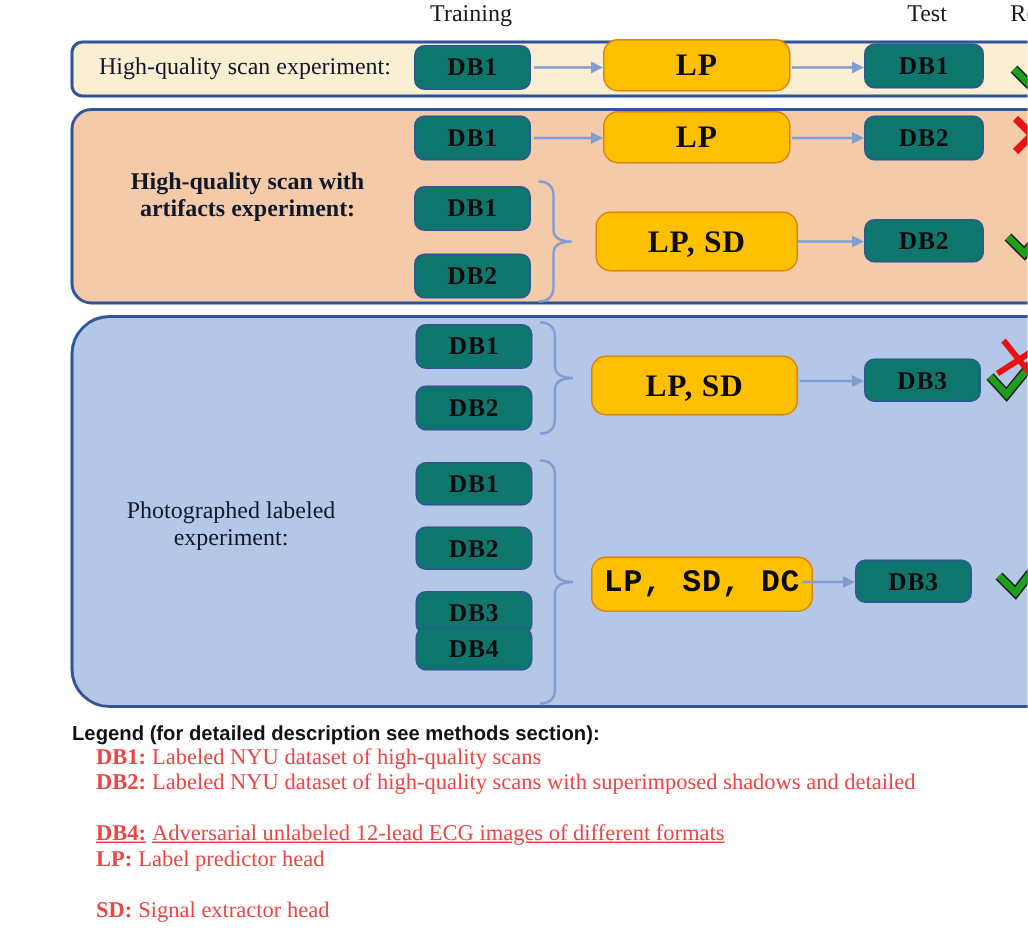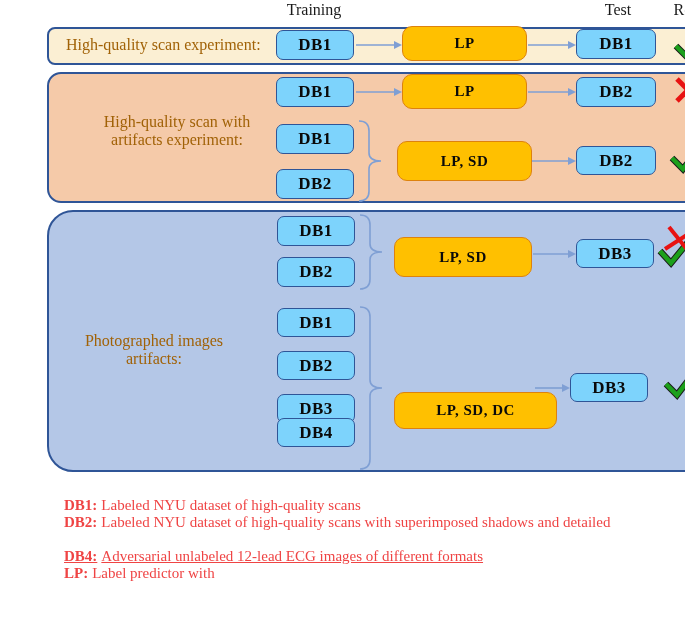"High-quality scan experiment:" .explabel { color: #a16207 -> #0f172a }
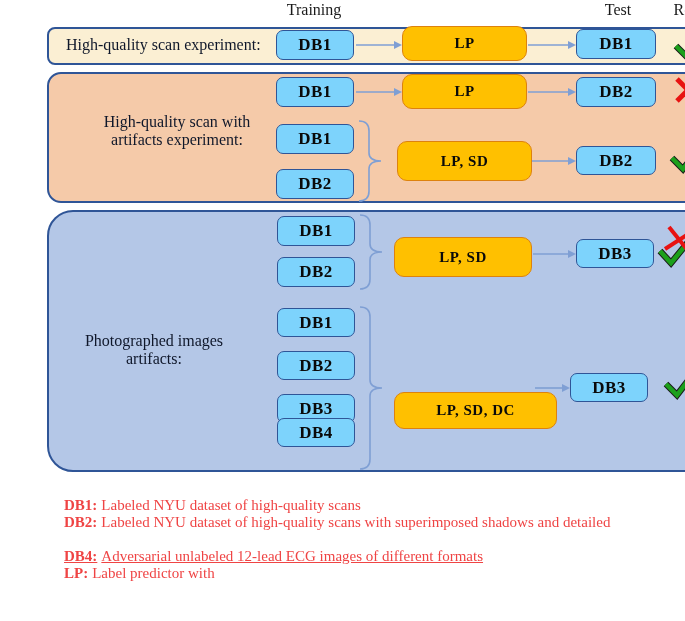"DB1" .dbox { background: #7dd3fc -> #0f766e }
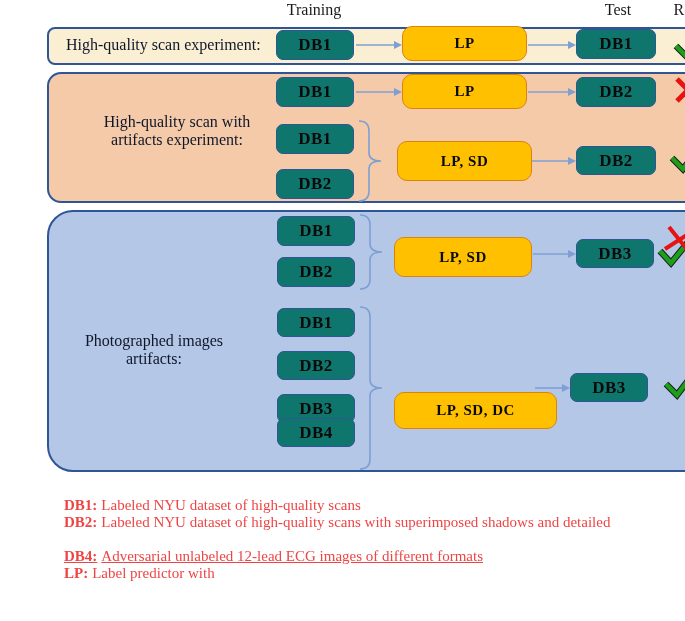"LP" .mbox { font-size: 15px -> 21px }
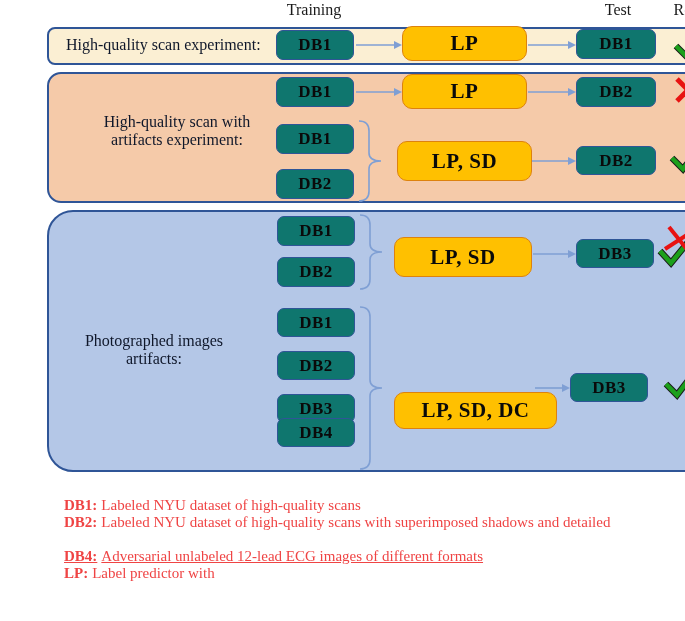"High-quality scan with artifacts" div.explabel { font-weight: none -> bold; left: 38px -> 26px }
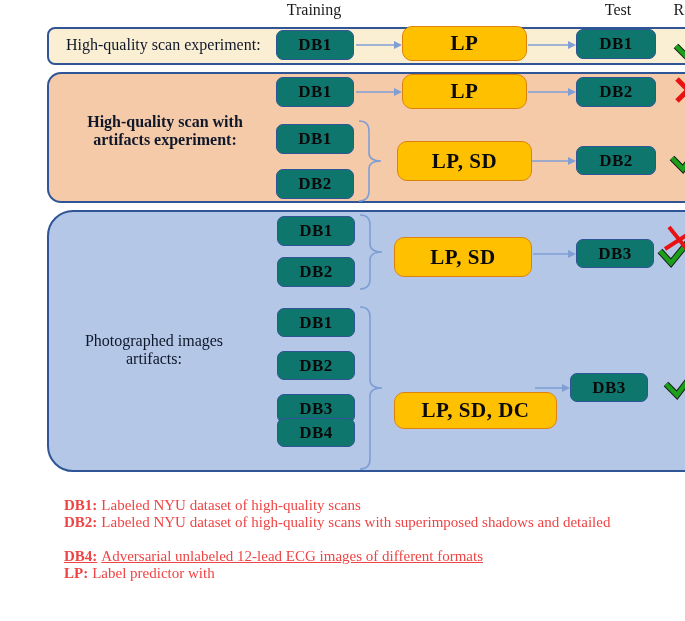"Photographed images artifacts:" div.explabel { text: images artifacts -> labeled experiment }
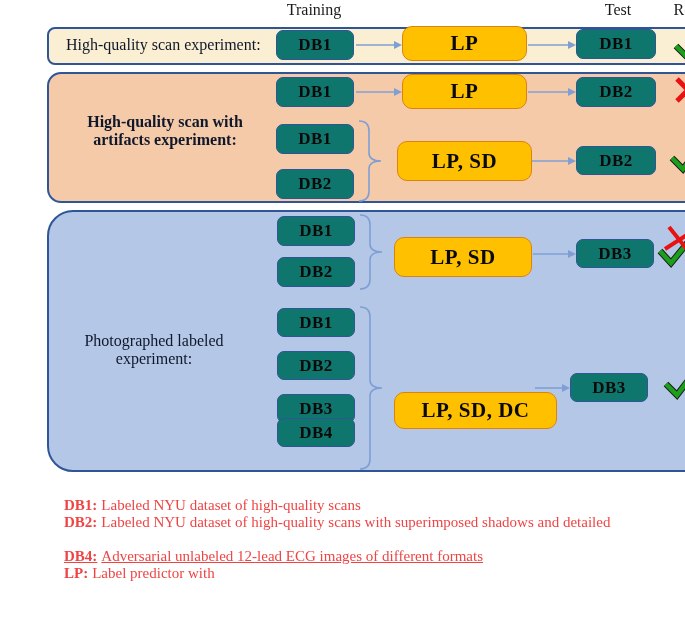"LP, SD, DC" div.mbox { font-family: none -> Liberation Mono, monospace; top: 392px -> 371px; width: 163px -> 148px }
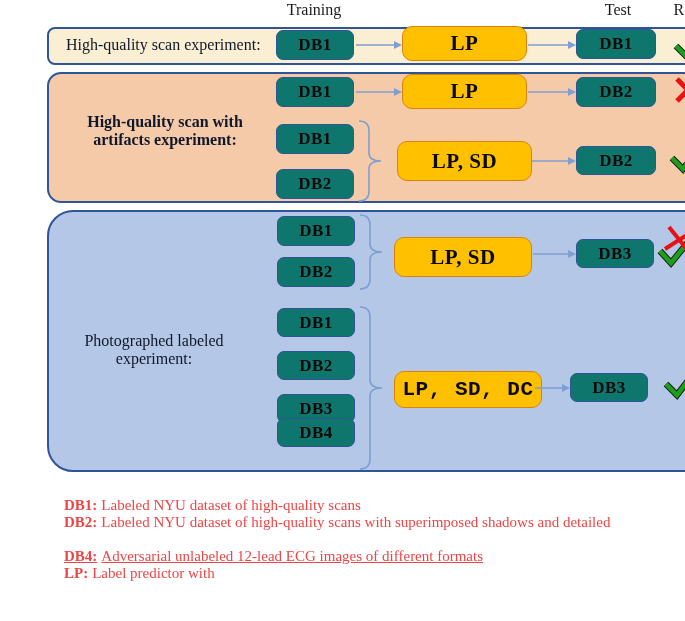"Legend (for detailed description see" div.legend-head { html: none -> <div>Legend (for detailed description see methods section):</div> }
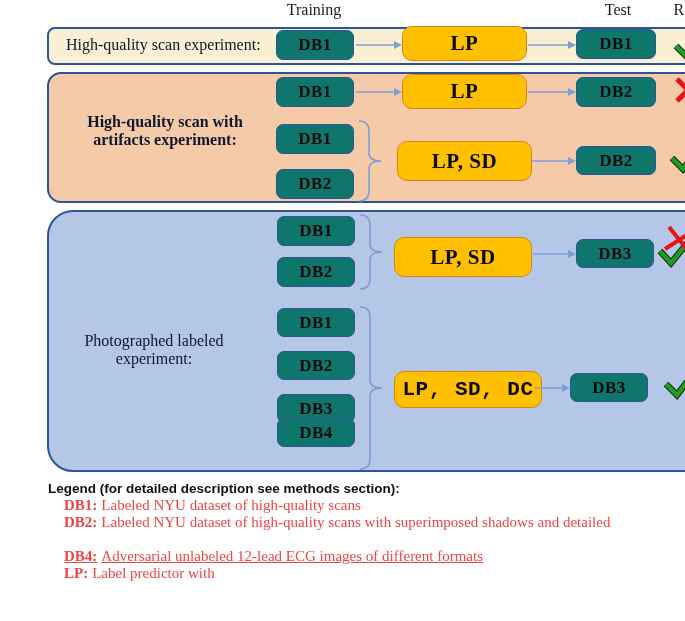"Label predictor with" span { text: with -> head }
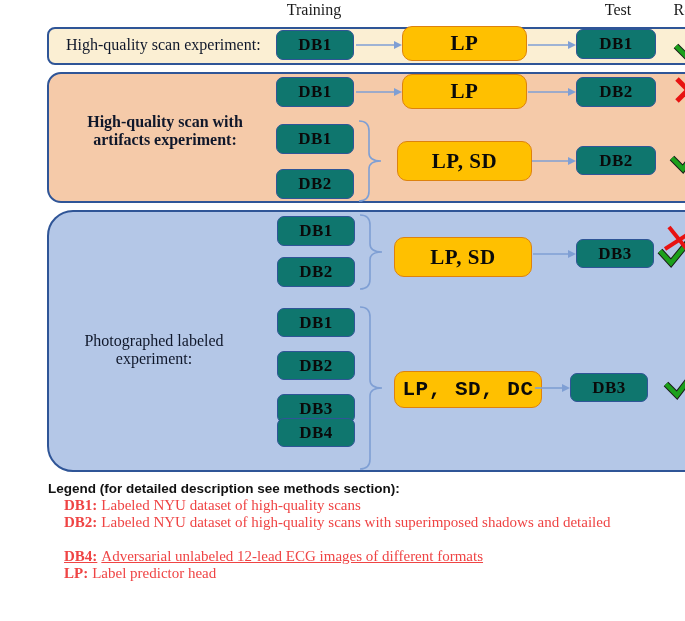"SD: Signal extractor head" div.legend-item { html: none -> <div> <b>SD:</b><span>Signal extractor head</span> </div> }
